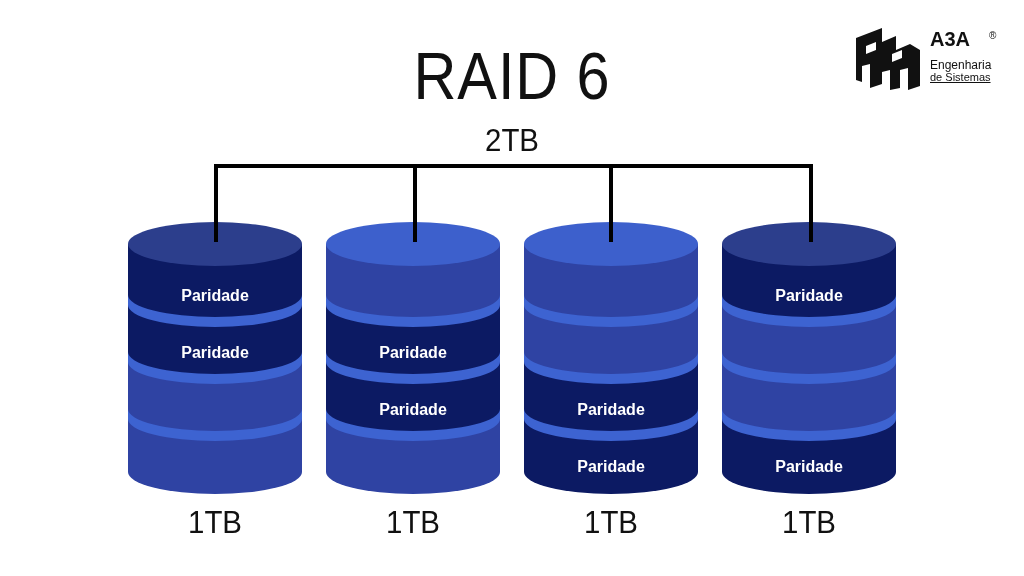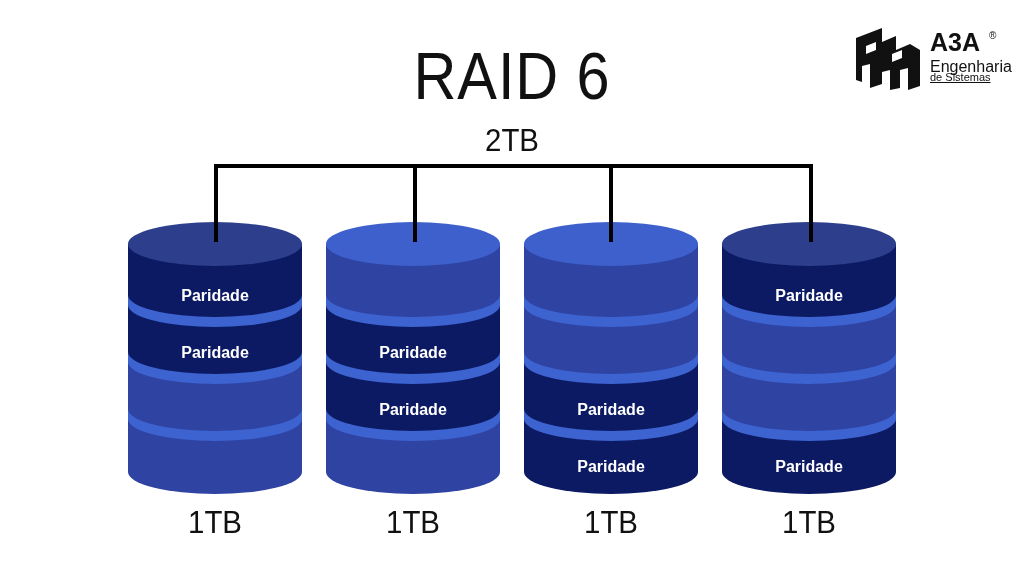"A3A" #logo .brand { font-size: 25px -> 20px }
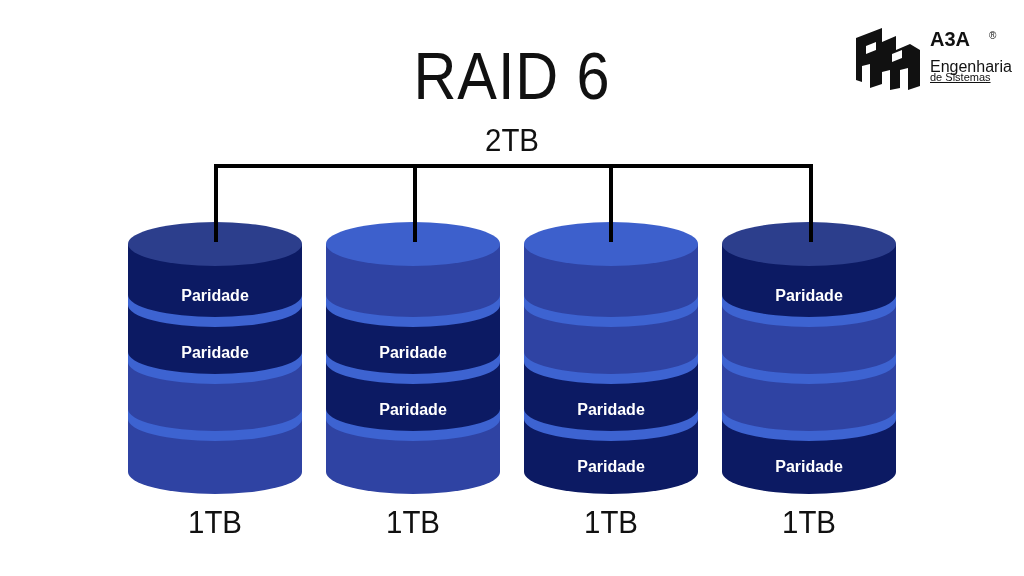"Engenharia" #logo .sub1 { font-size: 16px -> 12px }
